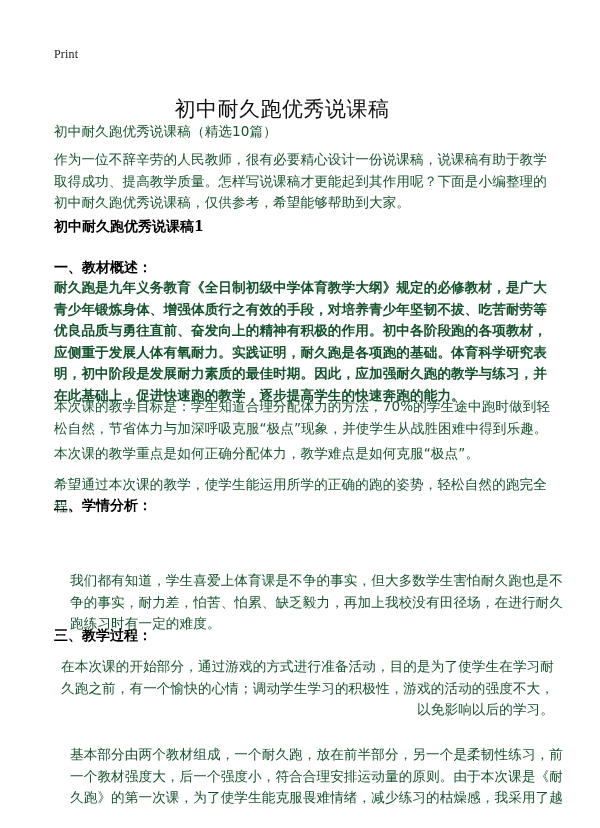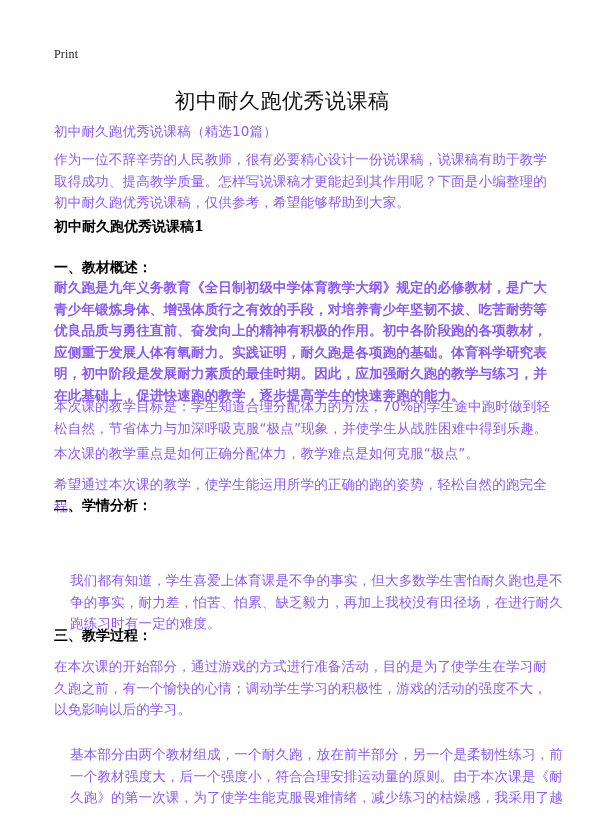"初中耐久跑优秀说课稿" .doc-title { top: 87px -> 95px }
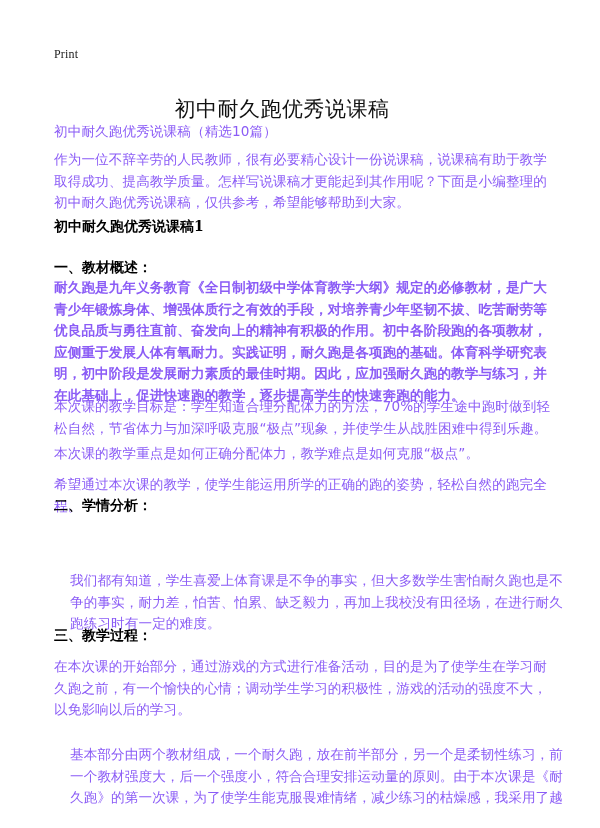"初中耐久跑优秀说课稿（精选10篇）" .text-block { color: #8b5cf6 -> #14532d }
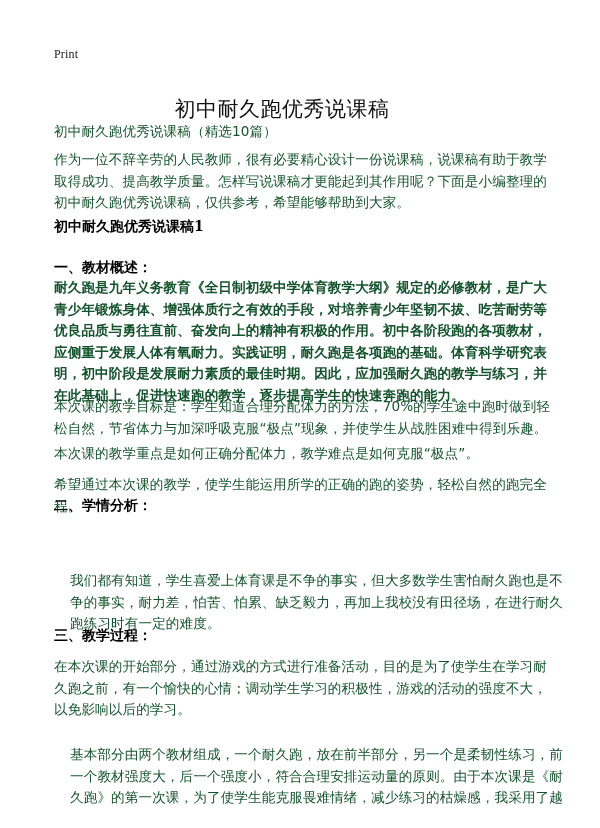"在本次课的开始部分，通过游戏的方式进行准备活动，目的是为了使学生在学习耐久跑之前" p.text-block { text-align: none -> right }
